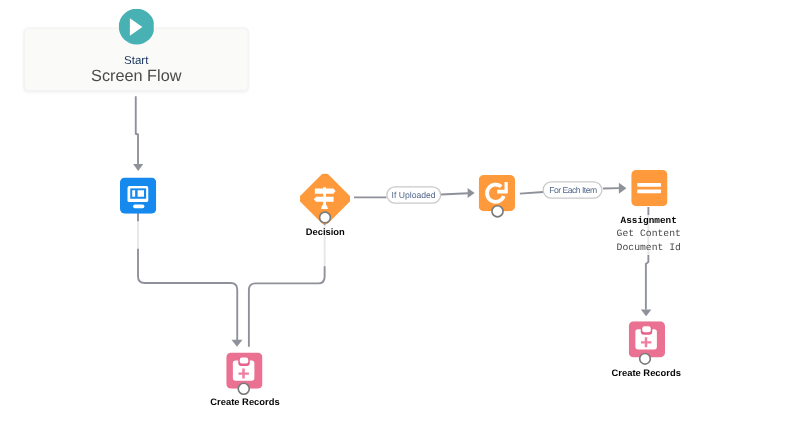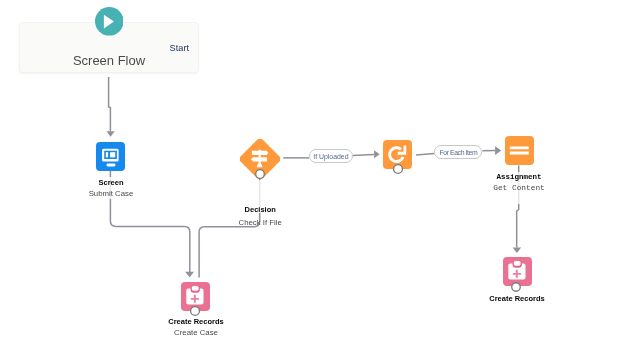"Start" div.ntitle { text-align: right -> none }
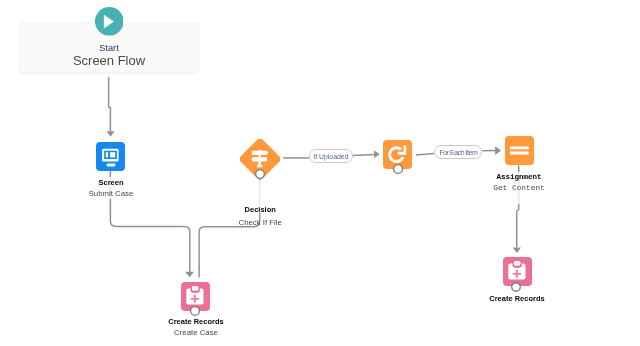"Screen" div.nlabel { html: <div> <div>Screen</div> <div>Submit Case</div> </div> -> none }
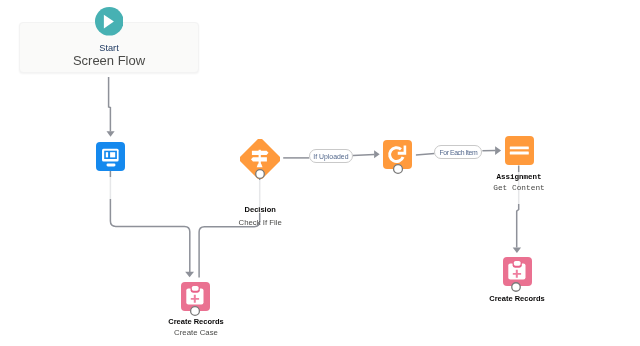"Decision" div.nlabel { margin-top: 24px -> none }
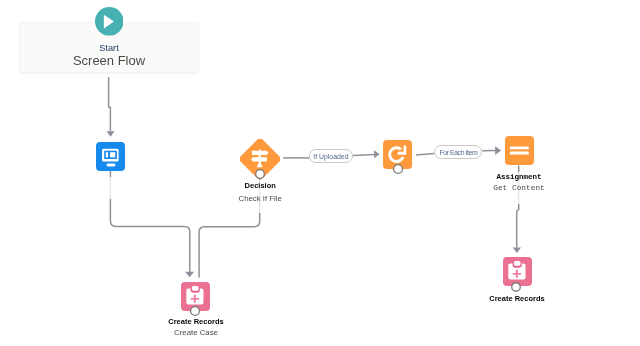"Check If File" div.nsub { html: <div>Check If File</div> -> none }
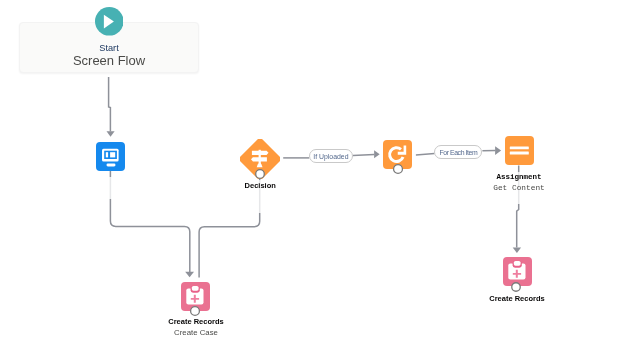"Document Id" div.nsub { html: none -> <div>Document Id</div> }
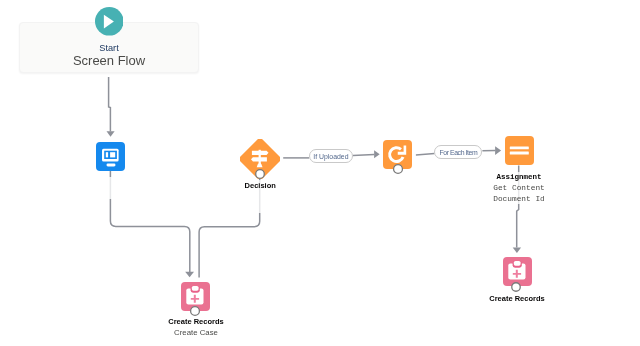"Create Case" div.nsub { html: <div>Create Case</div> -> none }
